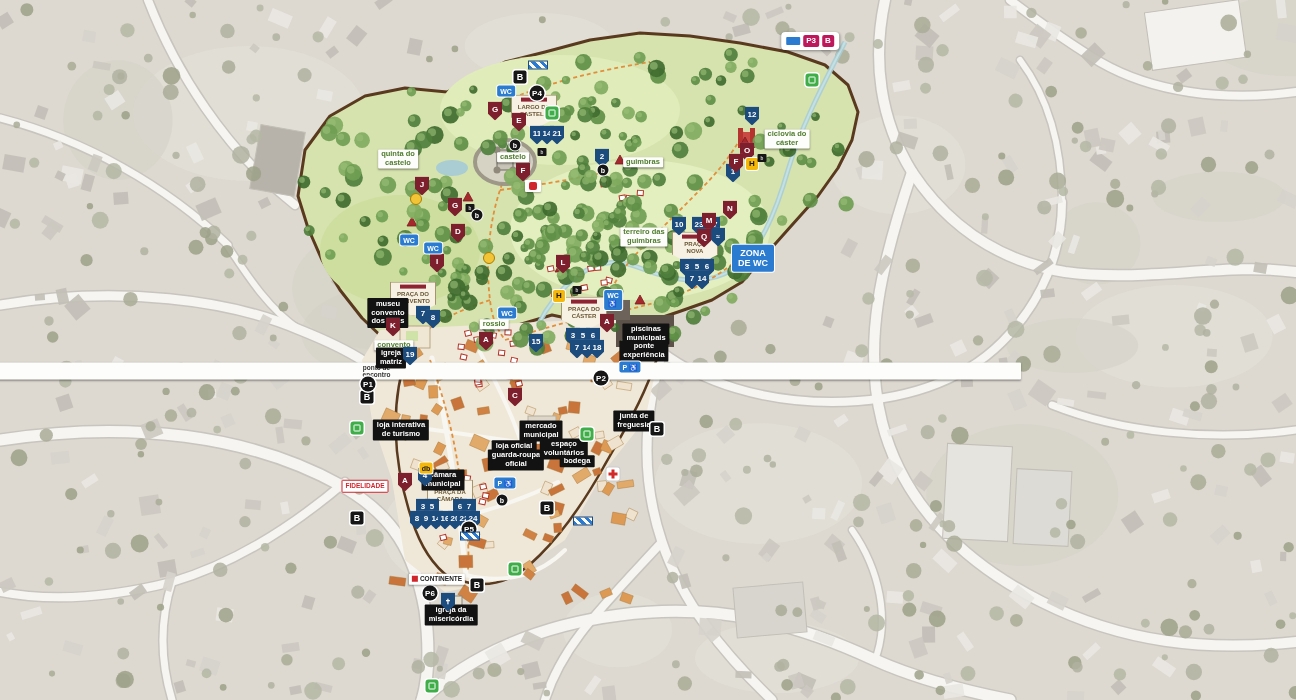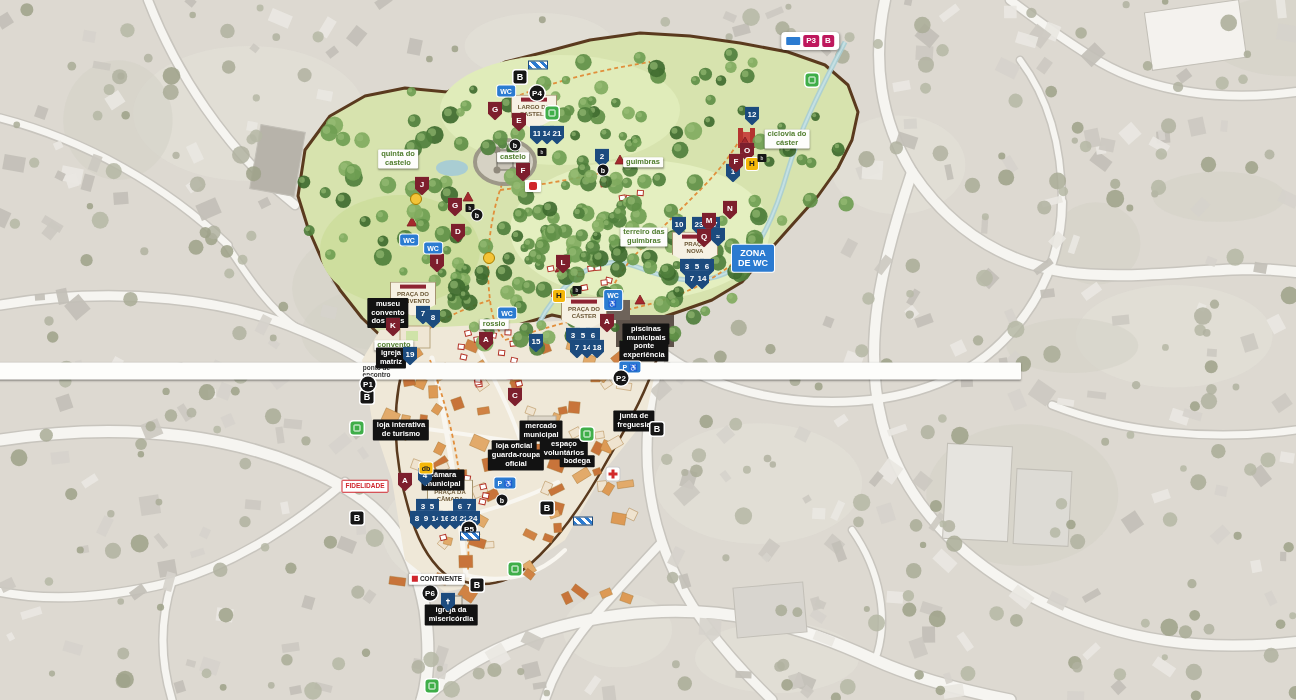"P2" div.m { margin-left: 20px -> none }
